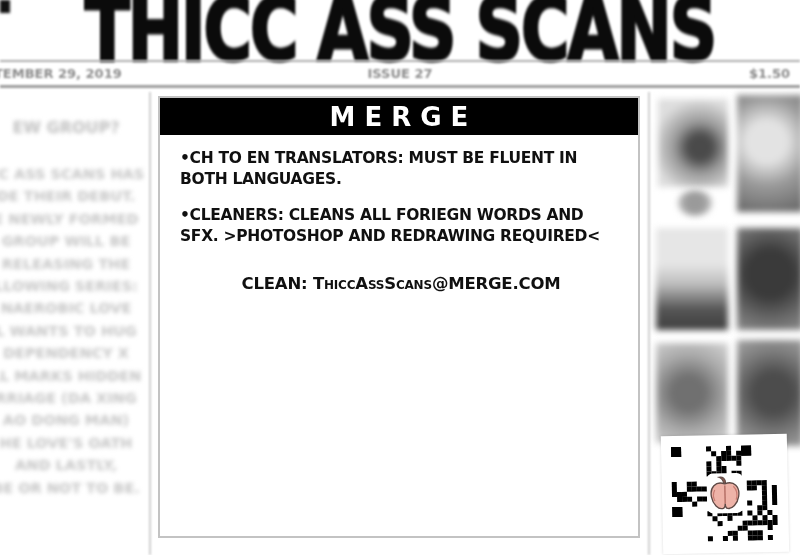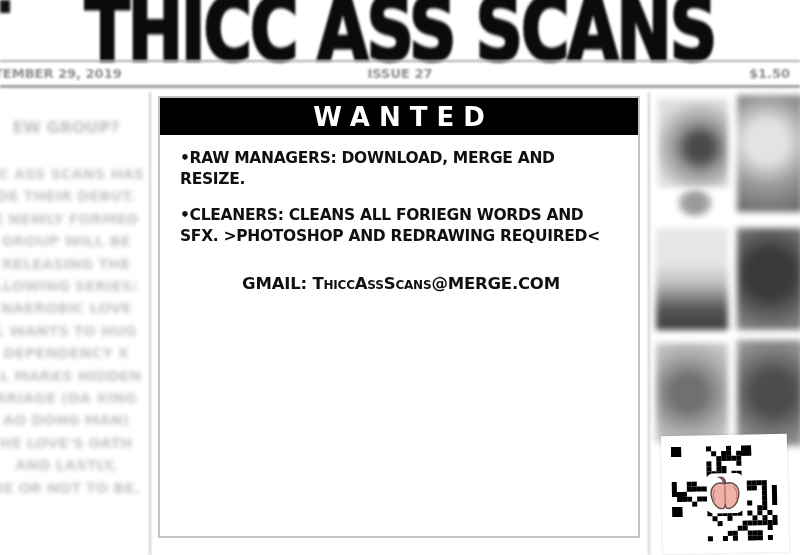"WANTED" div.wanted-header { text: WANTED -> MERGE }
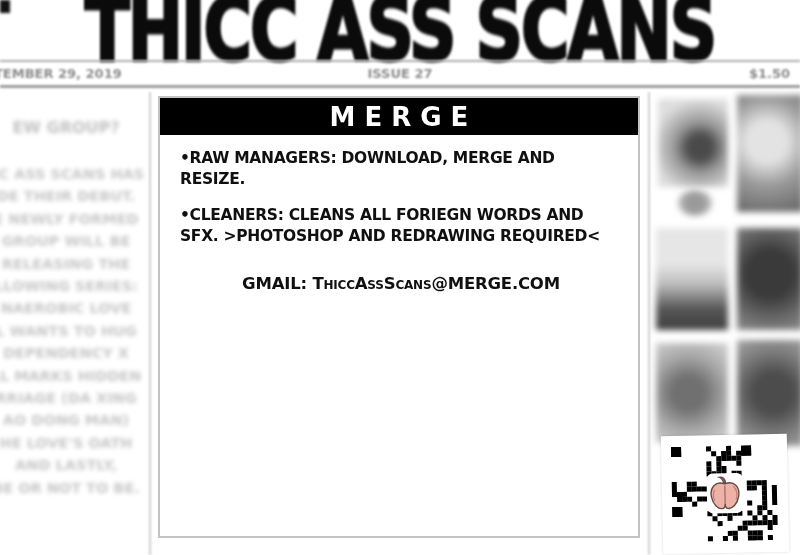"•CH TO EN TRANSLATORS: MUST" p.wanted-item { html: none -> <p>•CH TO EN TRANSLATORS: MUST BE FLUENT IN BOTH LANGUAGES.</p> }
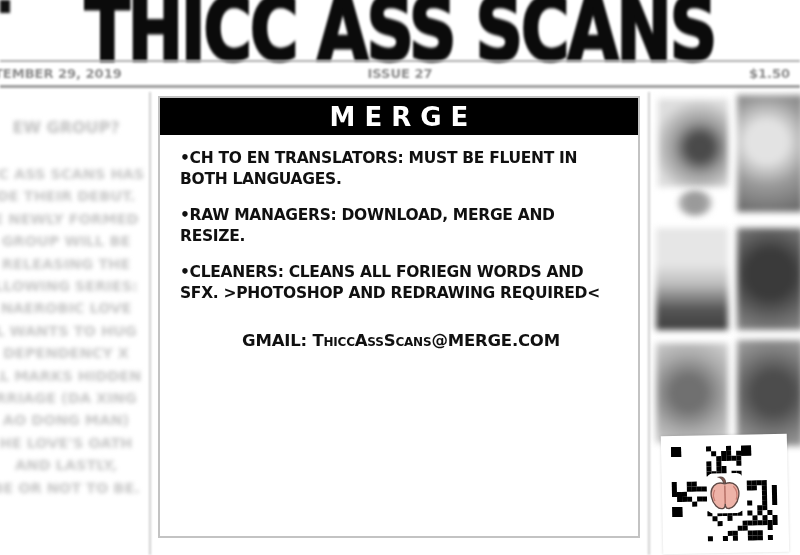"•RAW MANAGERS: DOWNLOAD, MERGE AND" p.wanted-item { html: <p>•RAW MANAGERS: DOWNLOAD, MERGE AND RESIZE.</p> -> none }
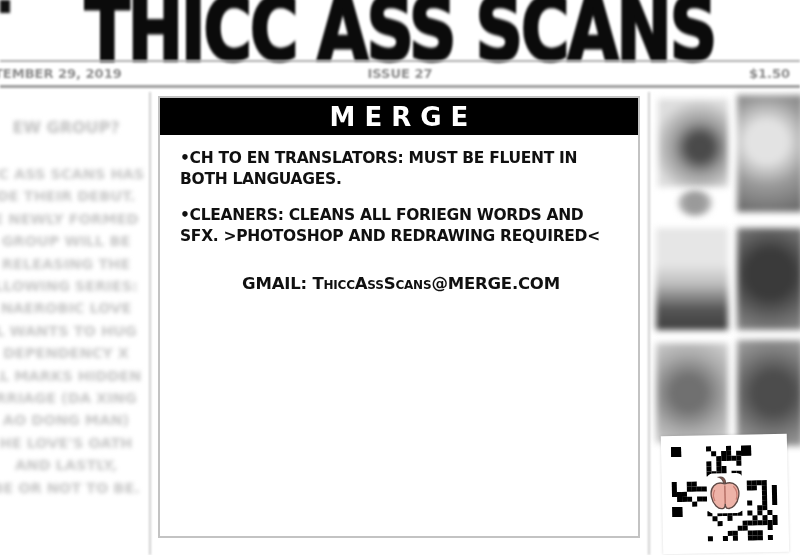"GMAIL:" span { text: GMAIL -> CLEAN }
